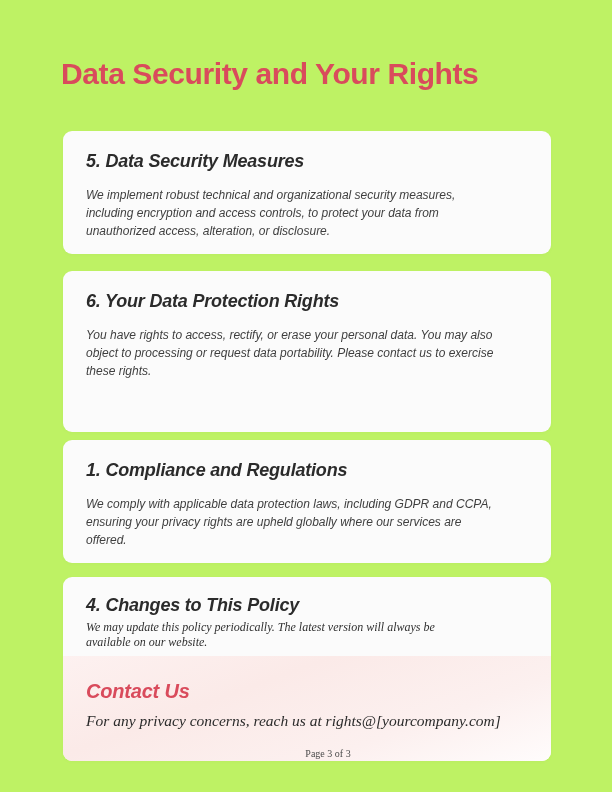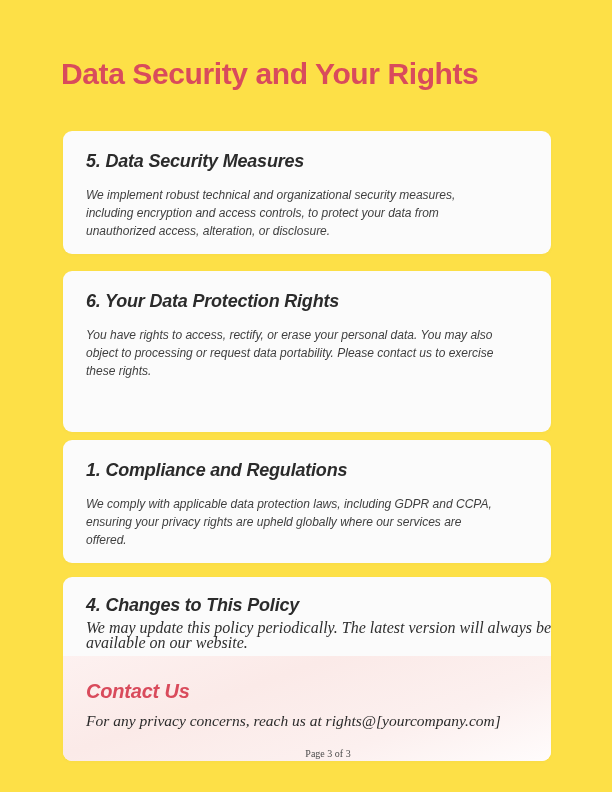"Data Security and Your Rights" .page { background: #fde047 -> #bef264 }
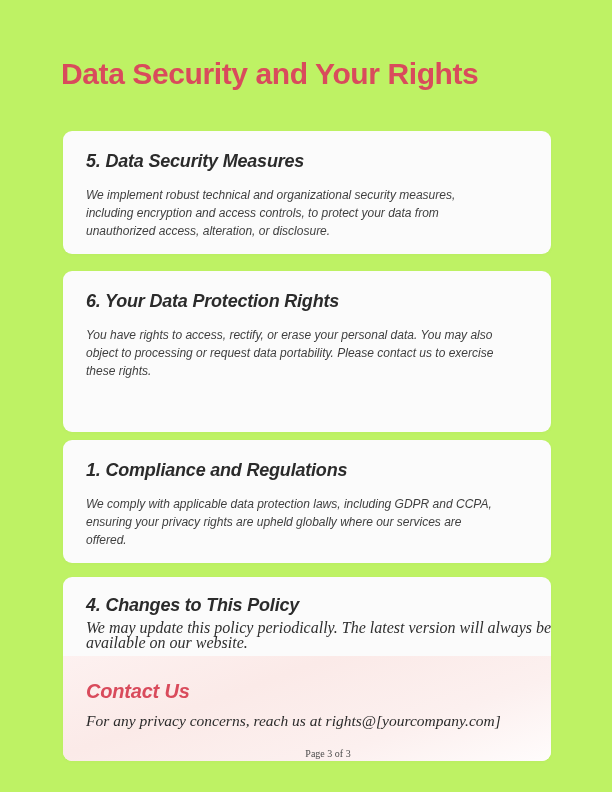"We may update this policy" .section-body.serif { font-size: 16px -> 12px }
